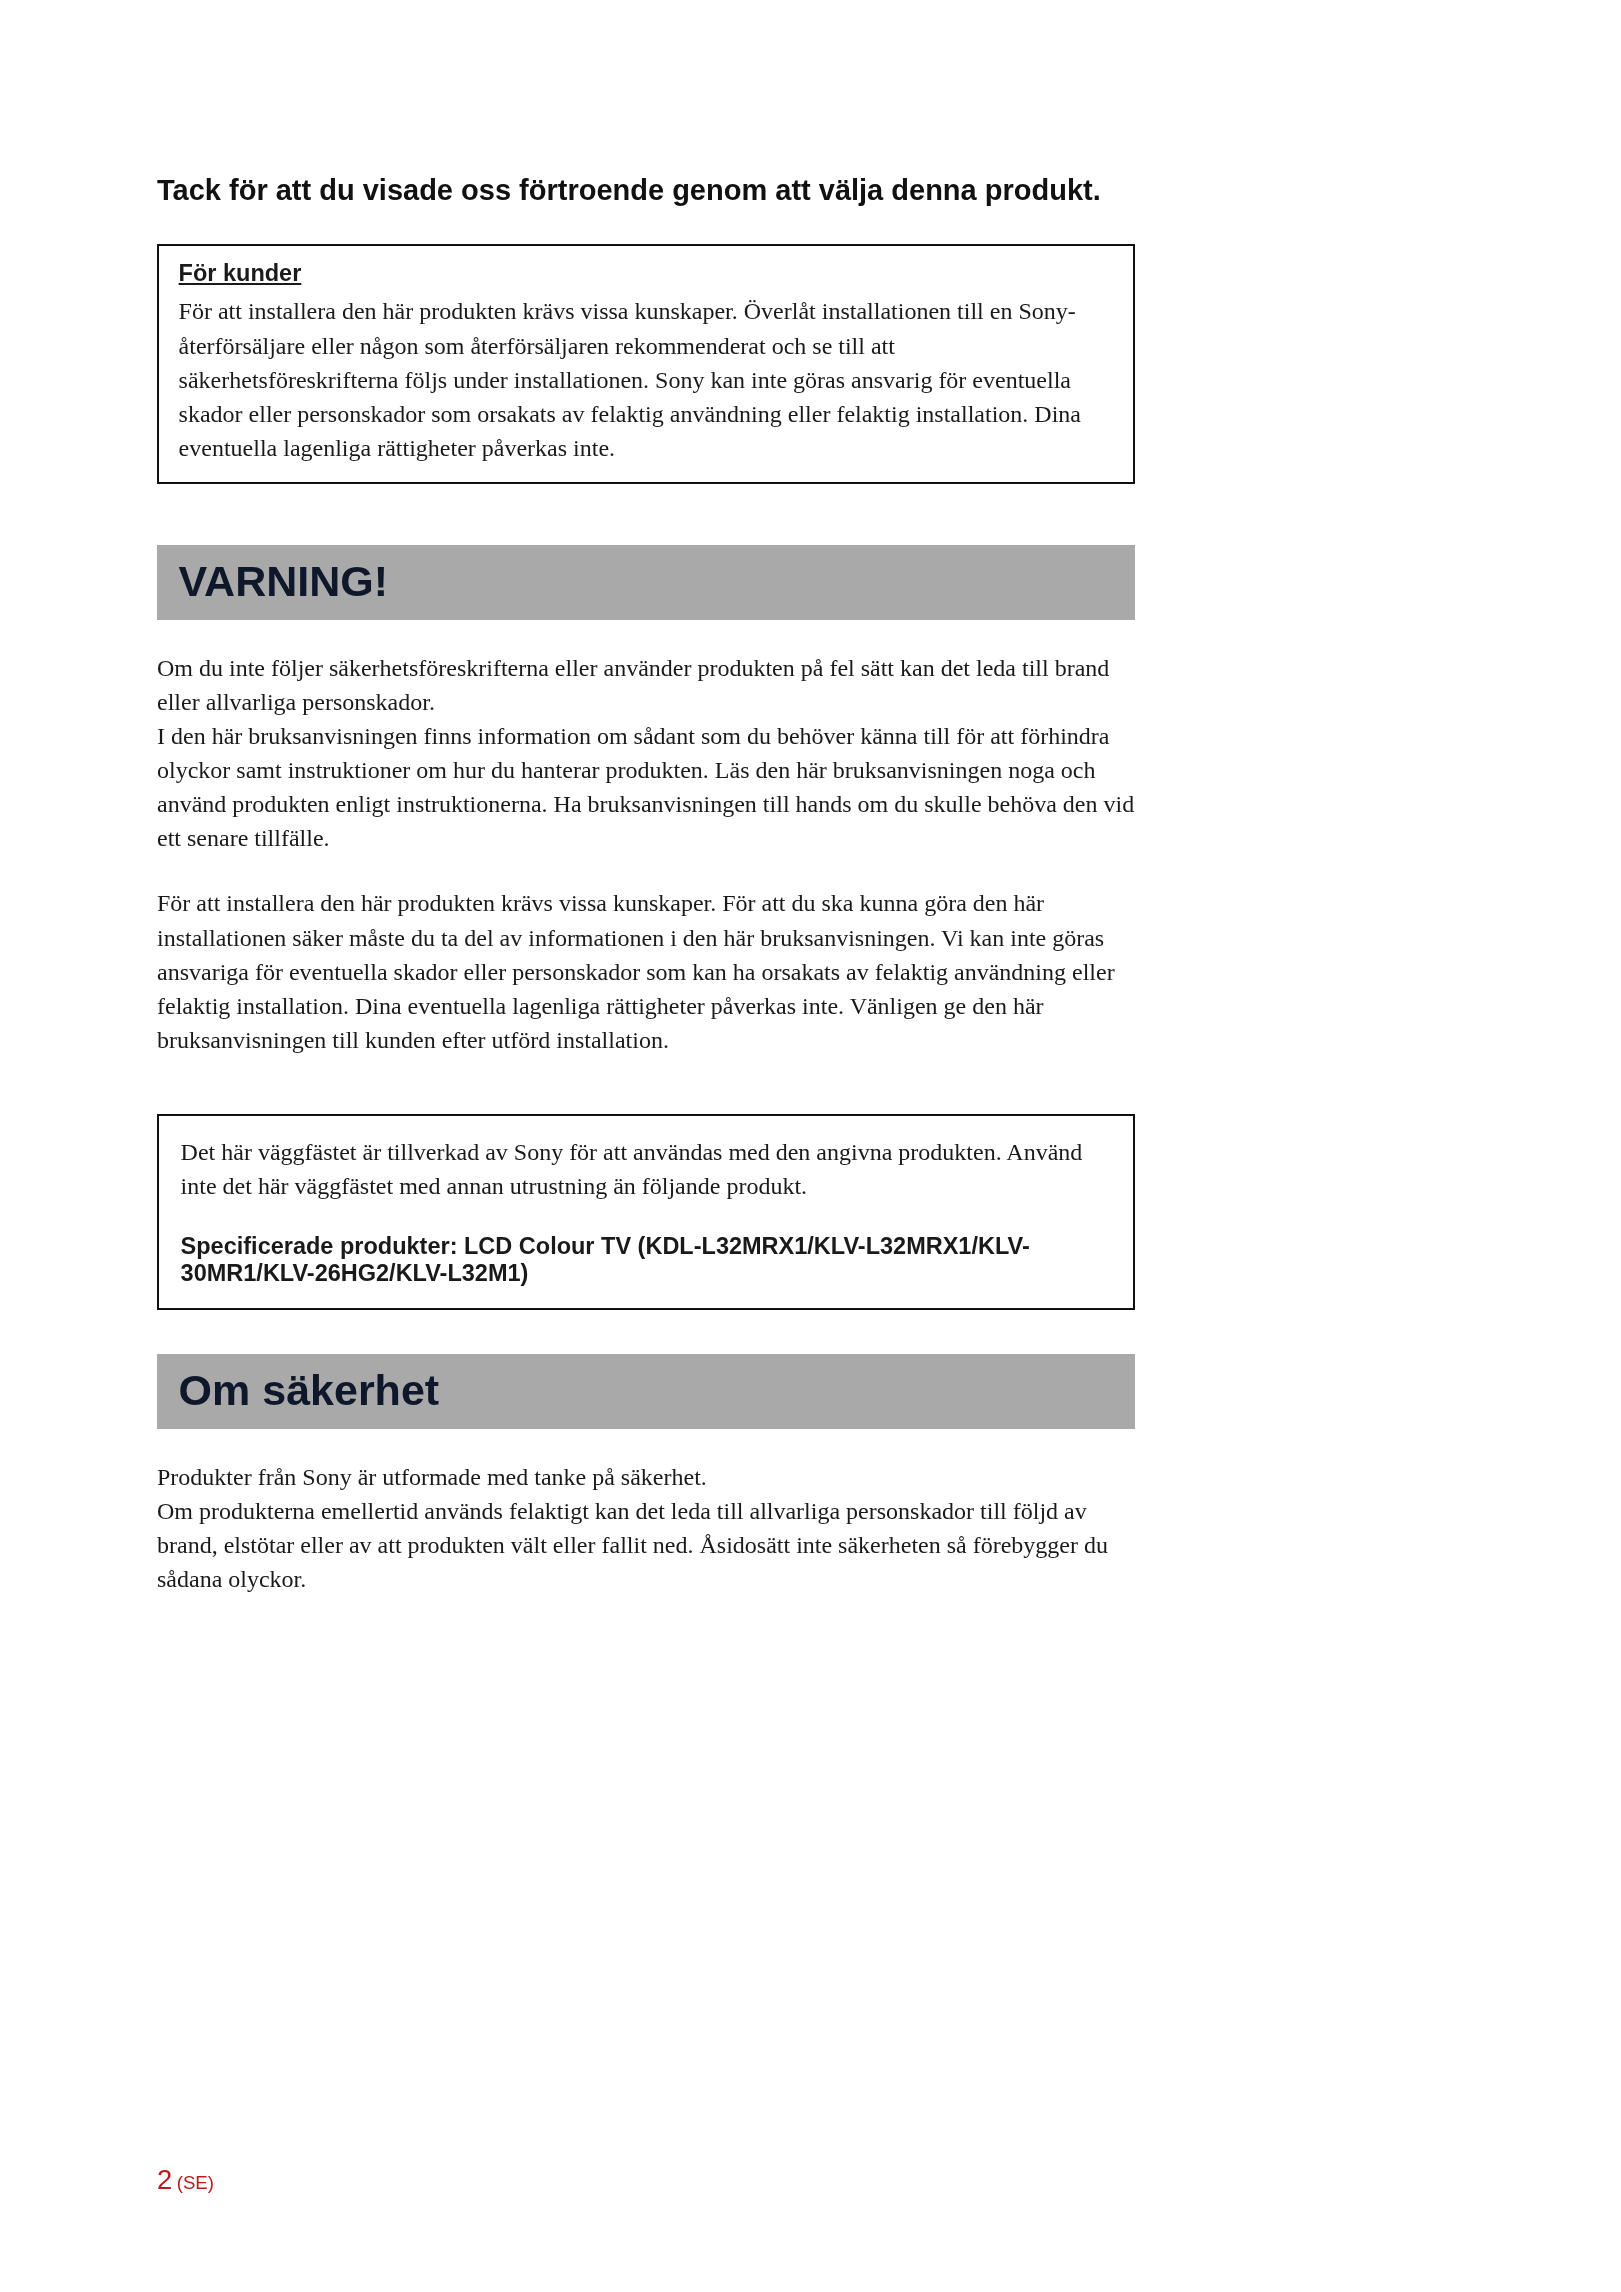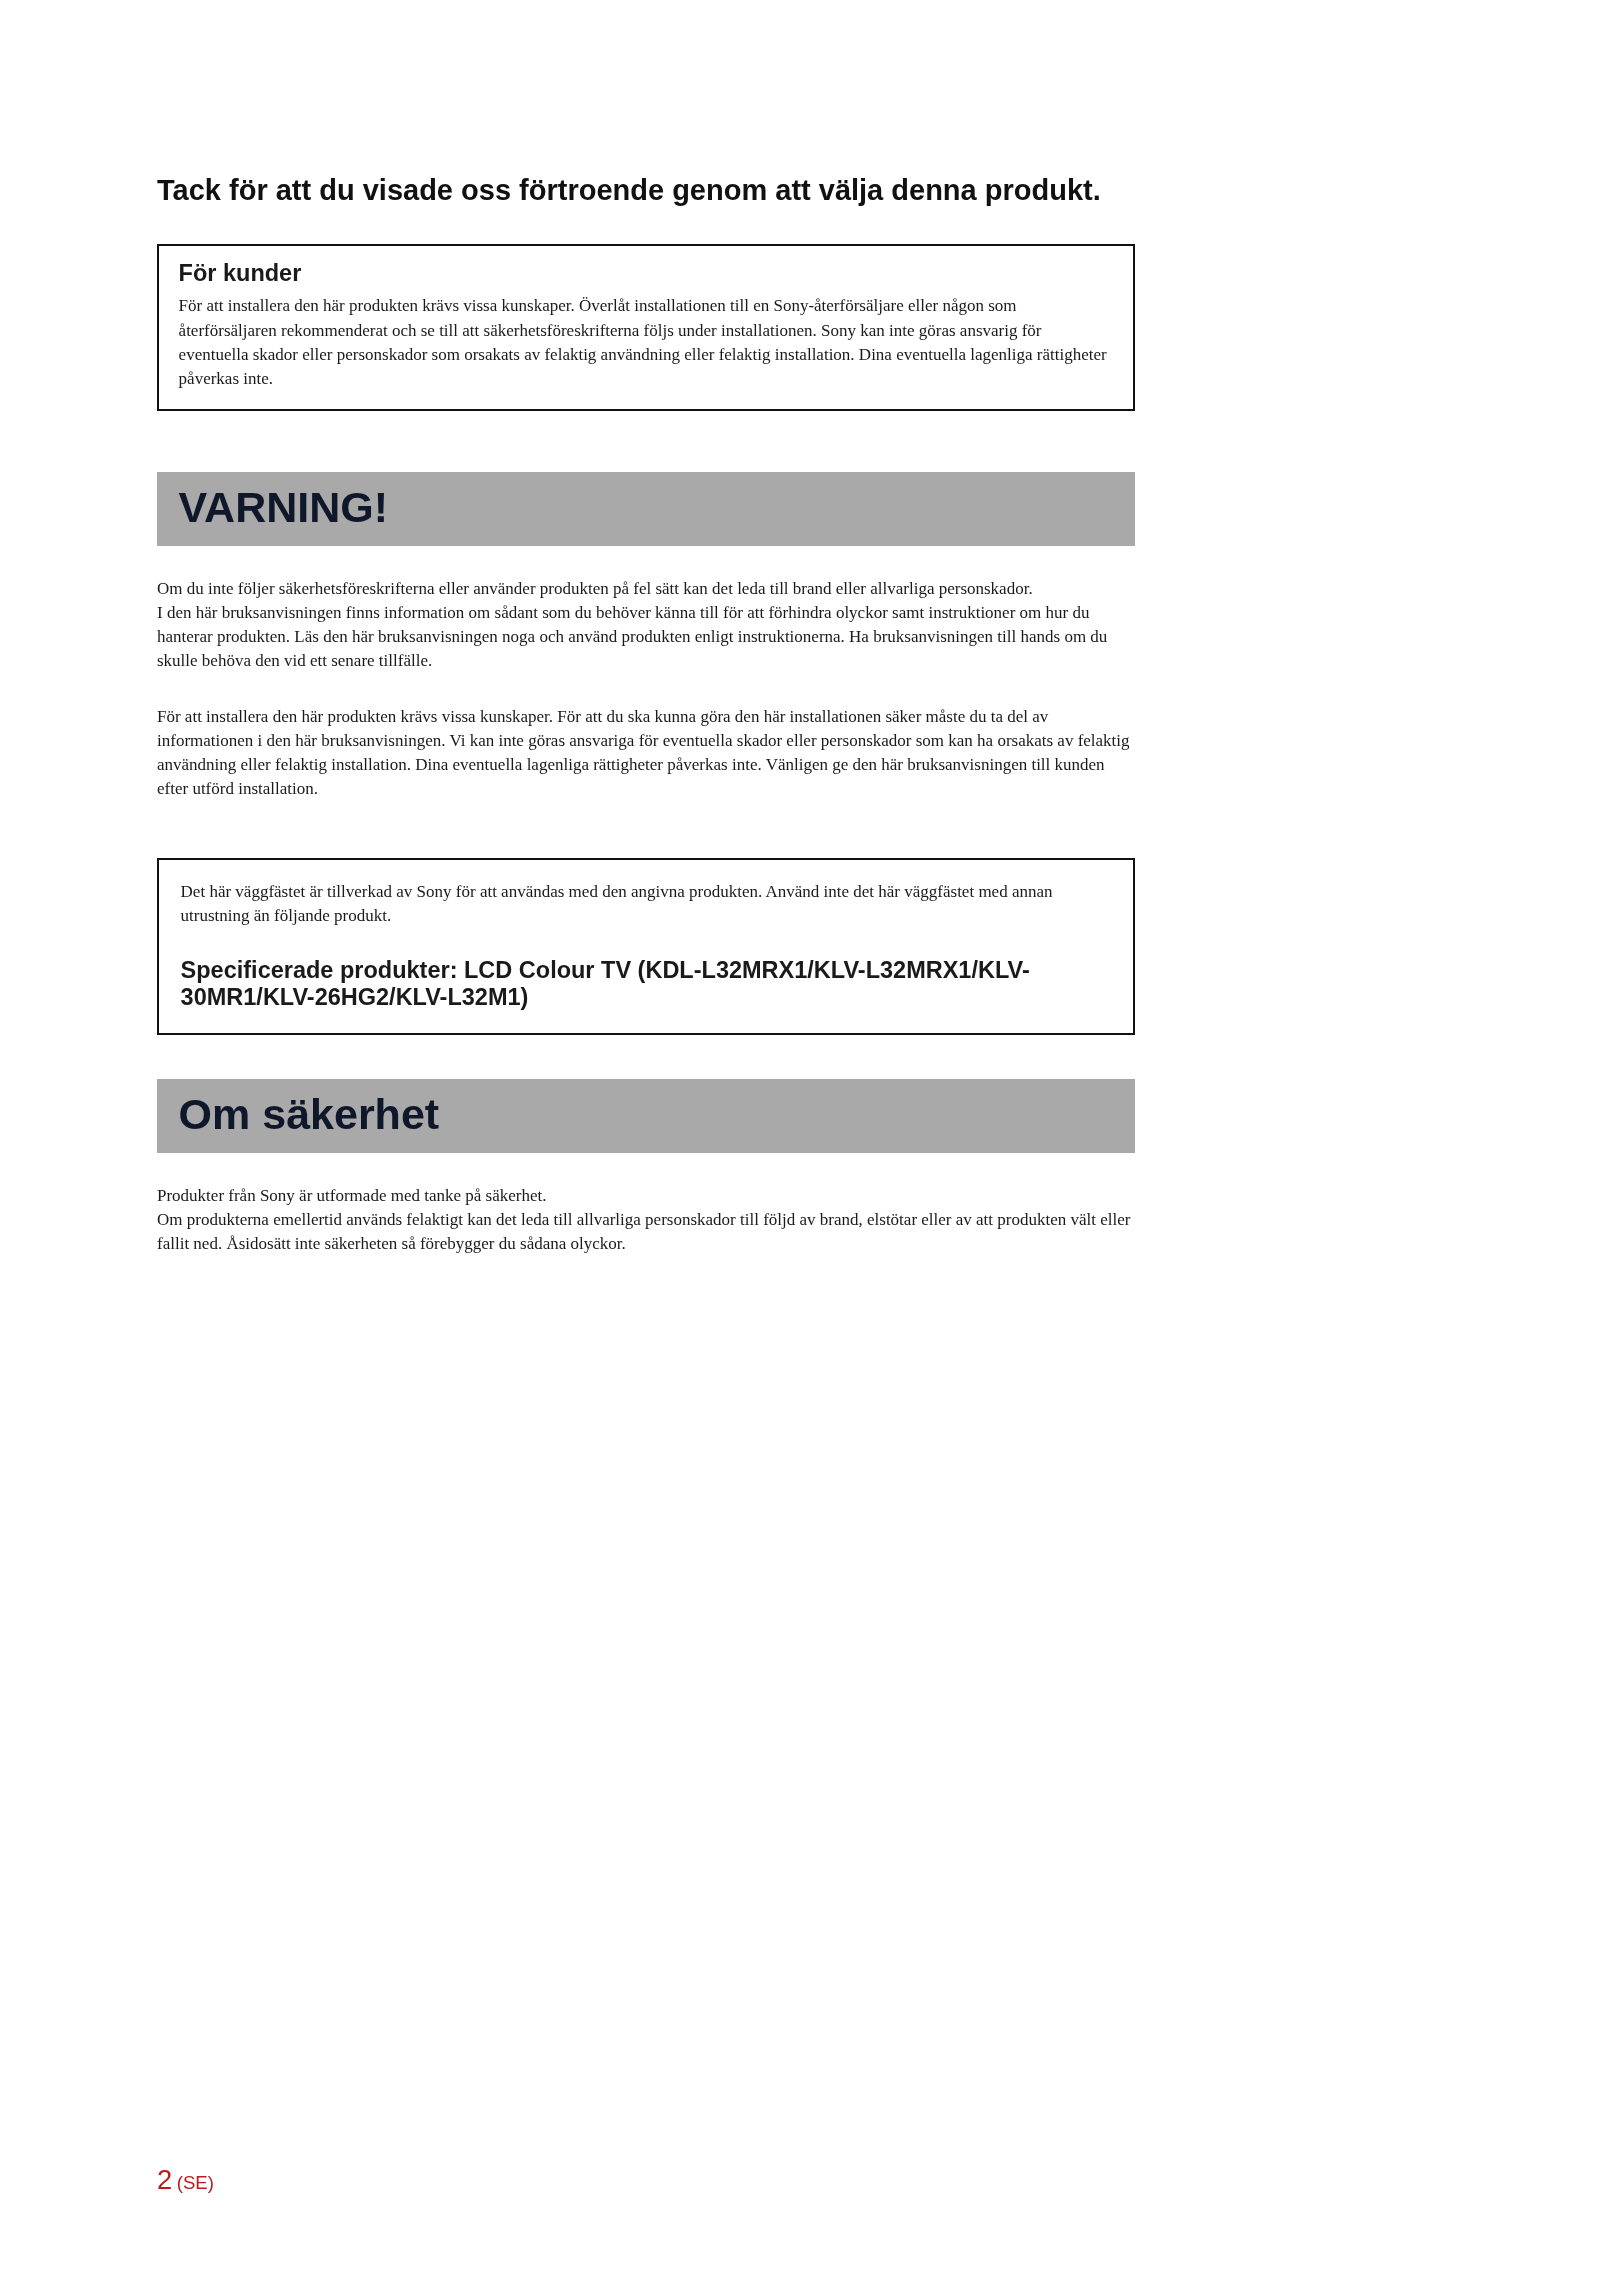"För kunder" .box-heading { text-decoration: none -> underline }
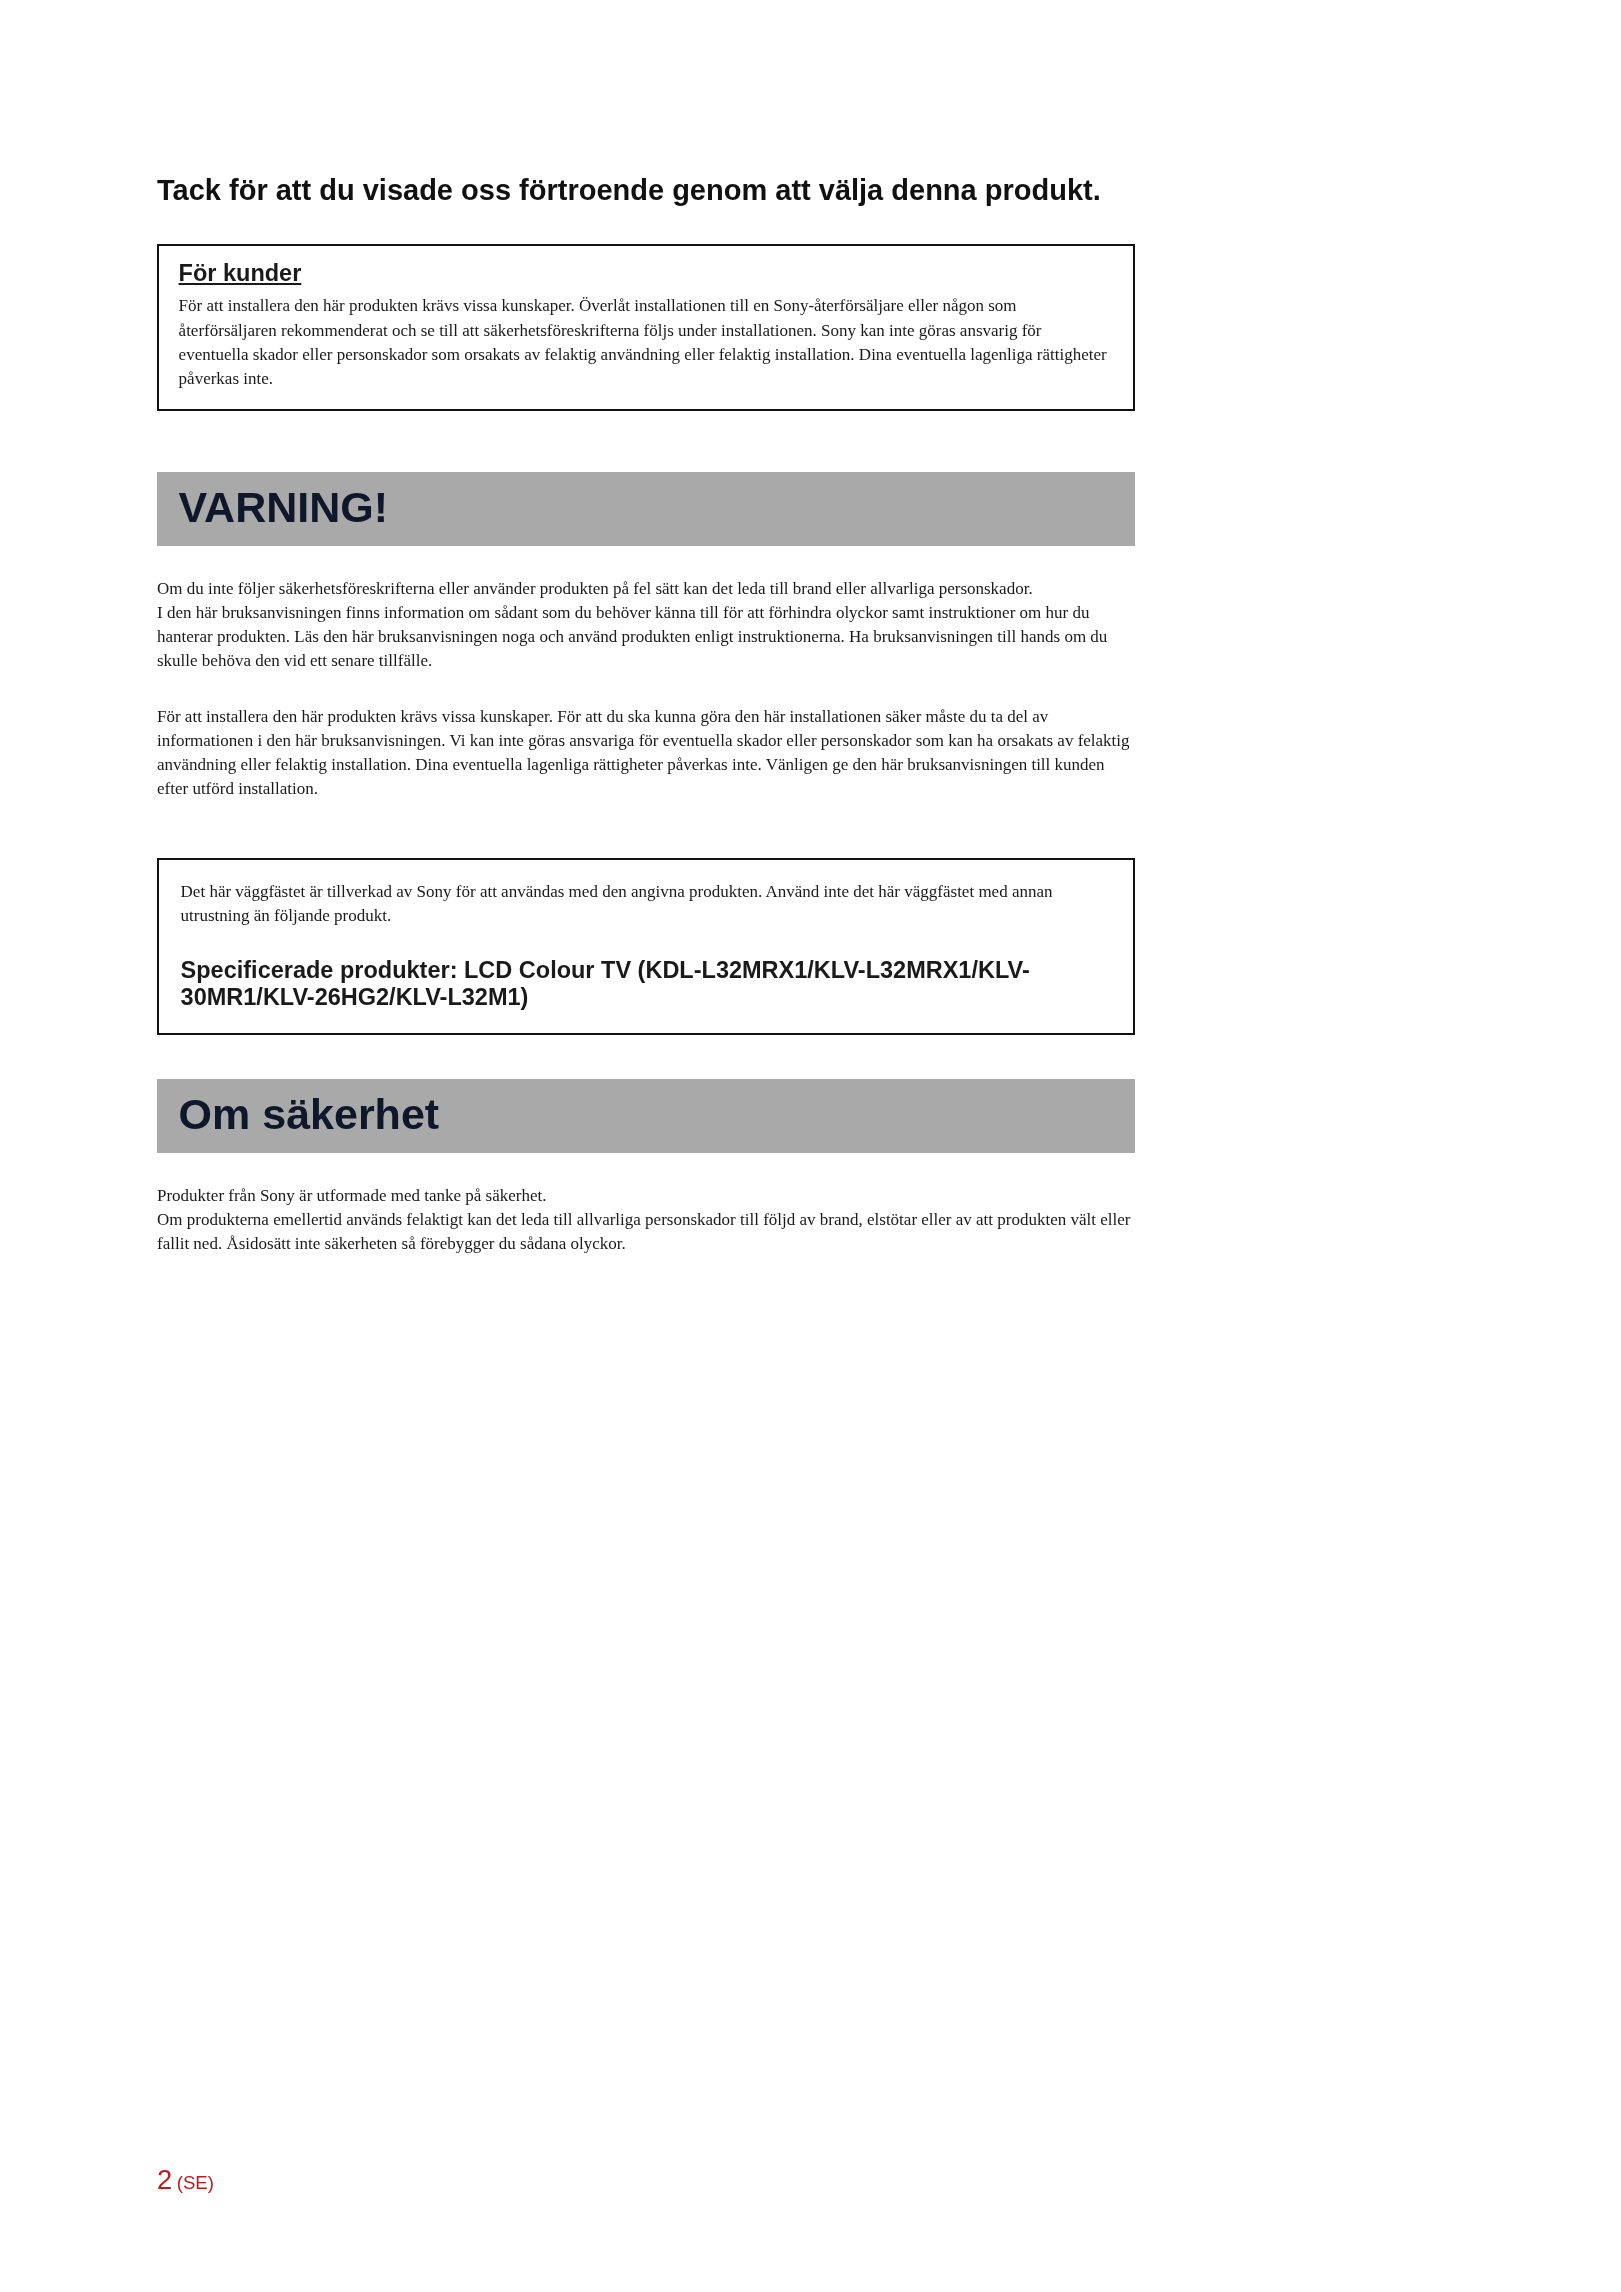"För att installera den här" .body-text { font-size: 17px -> 24px }
